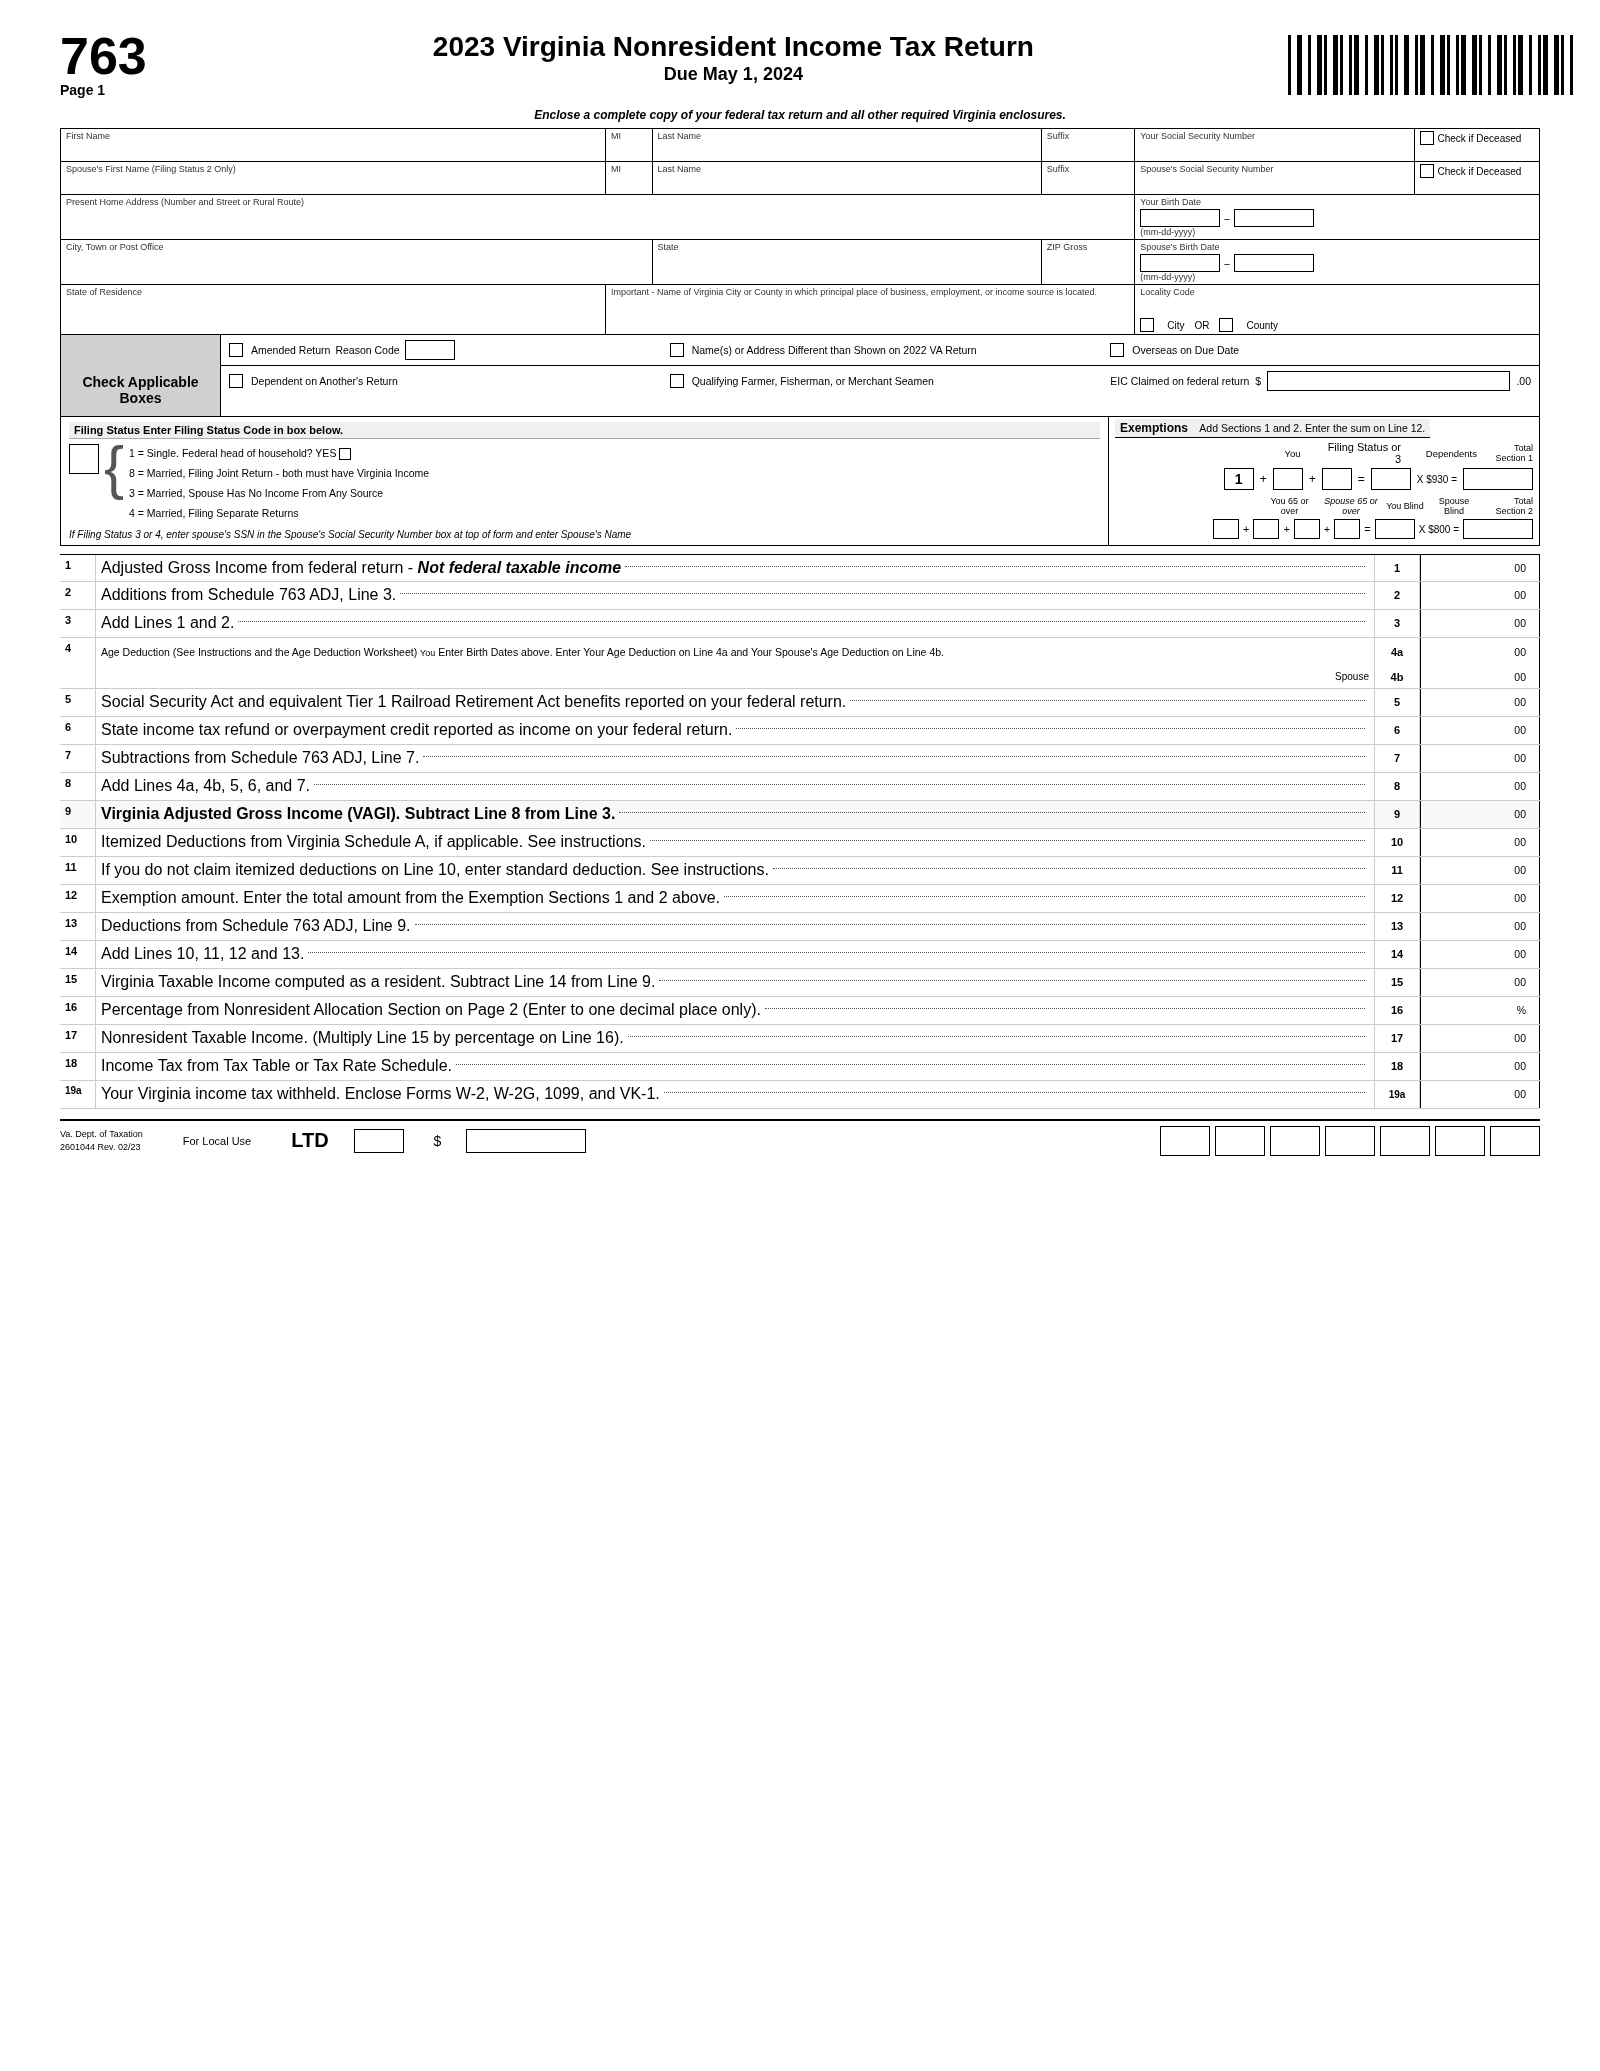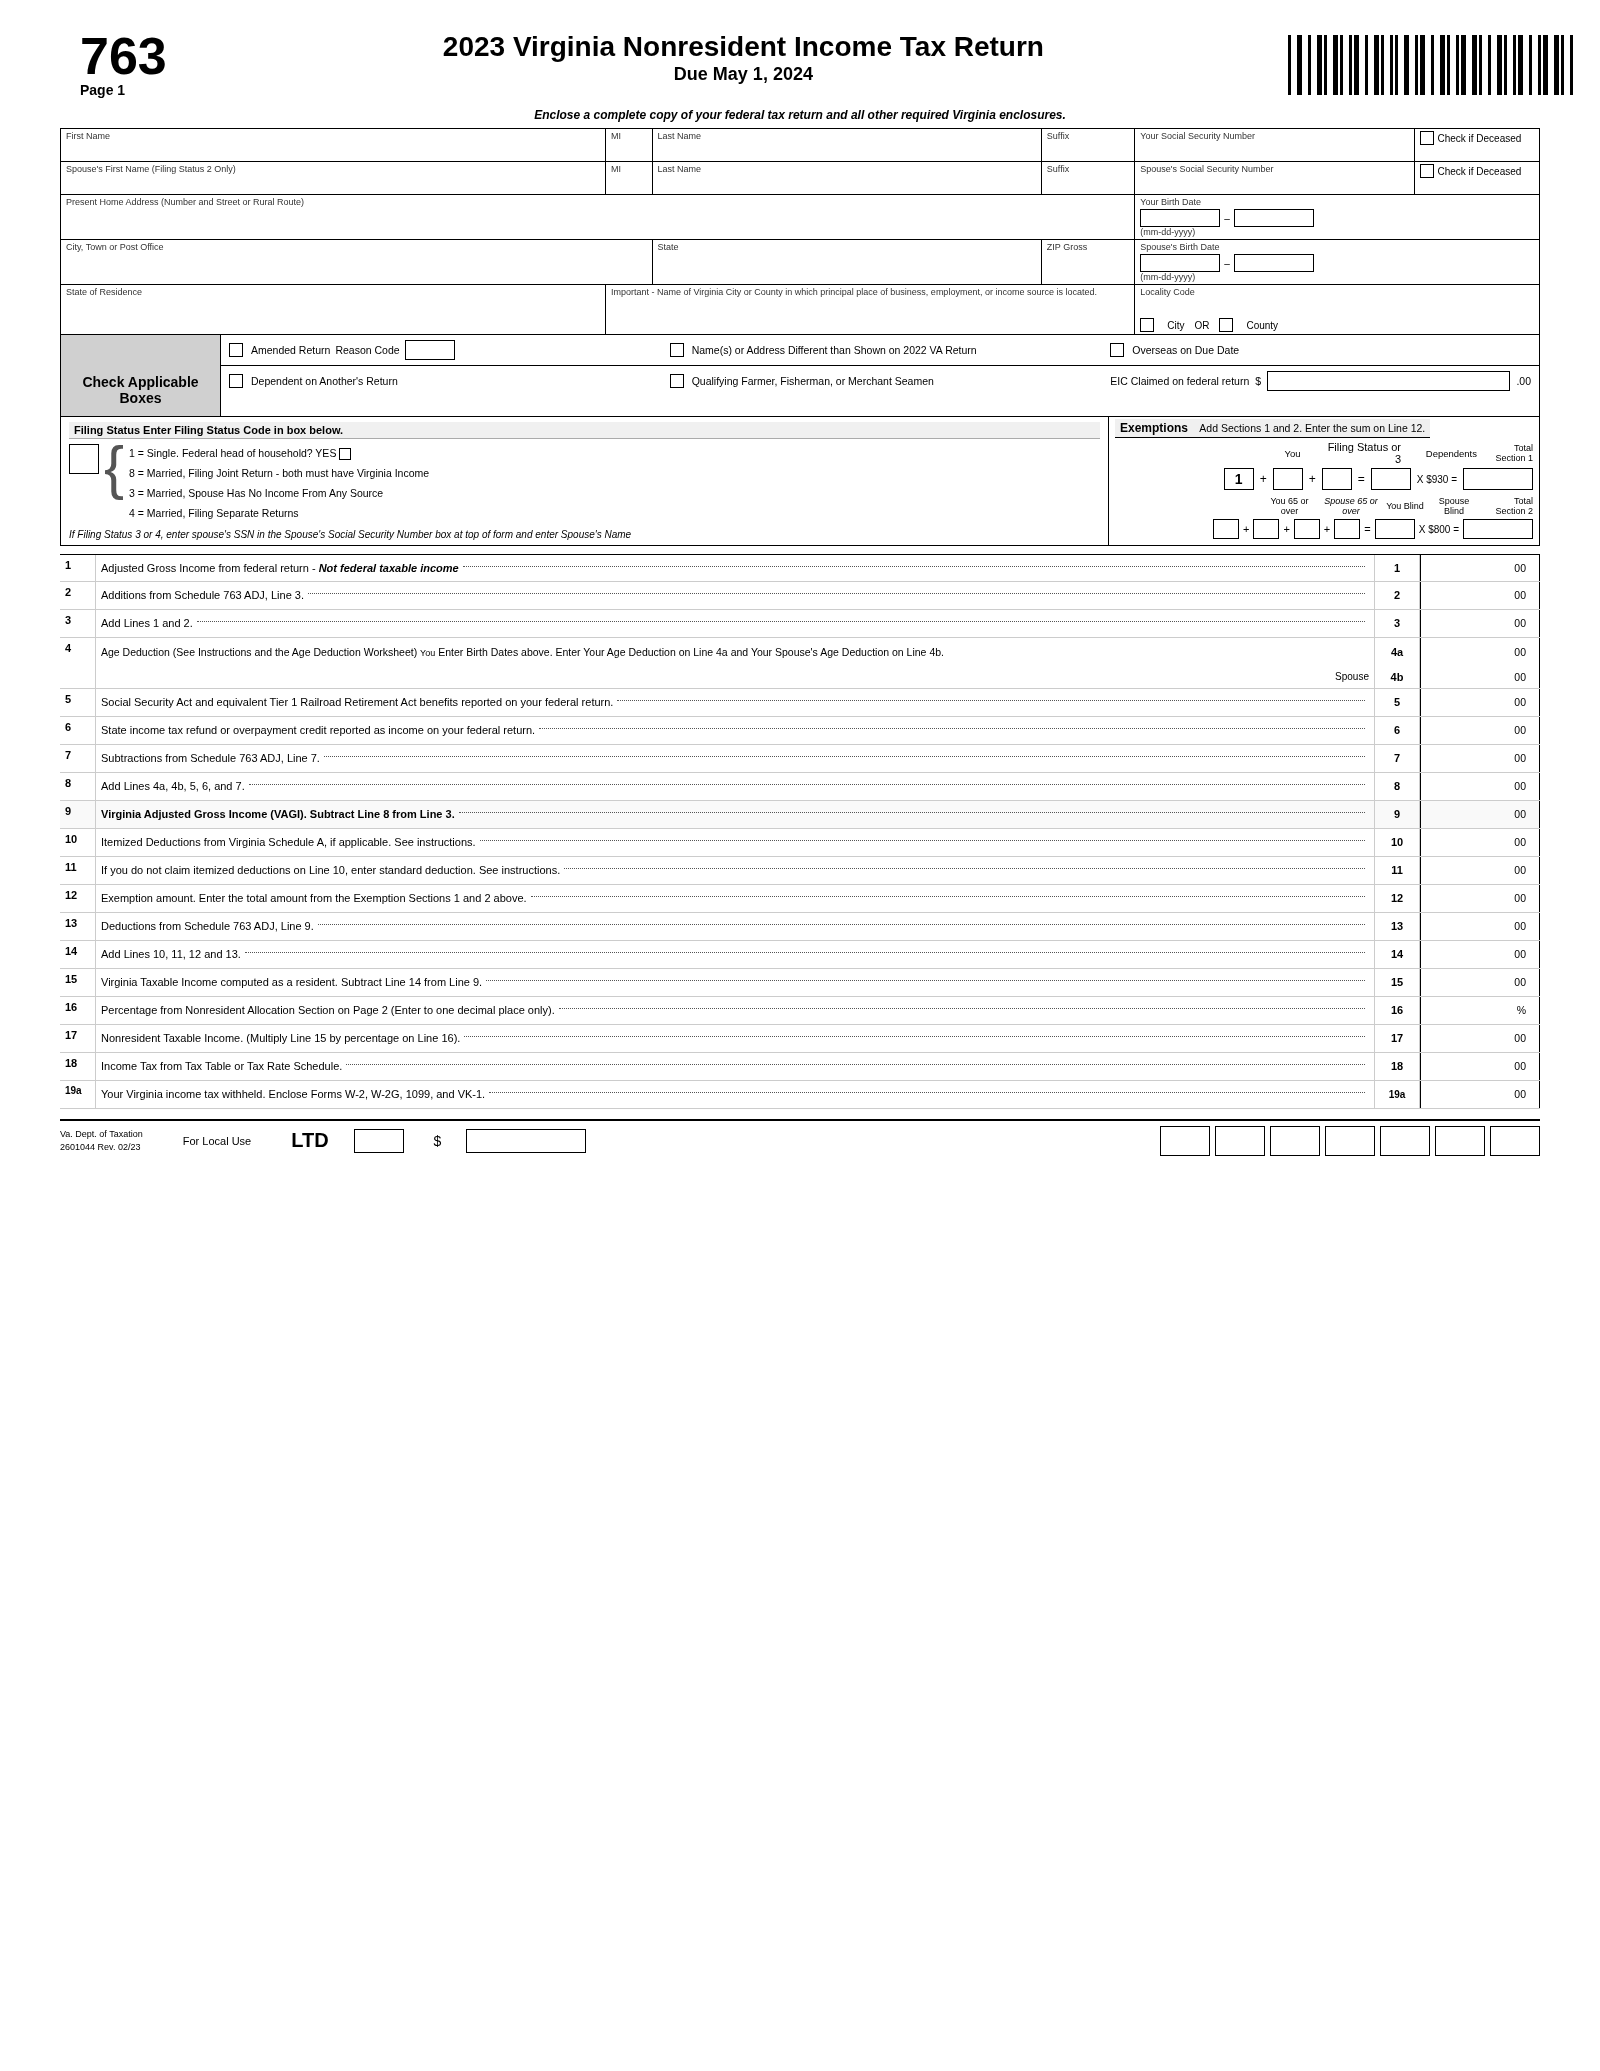"763" .header { margin-left: 20px -> none }
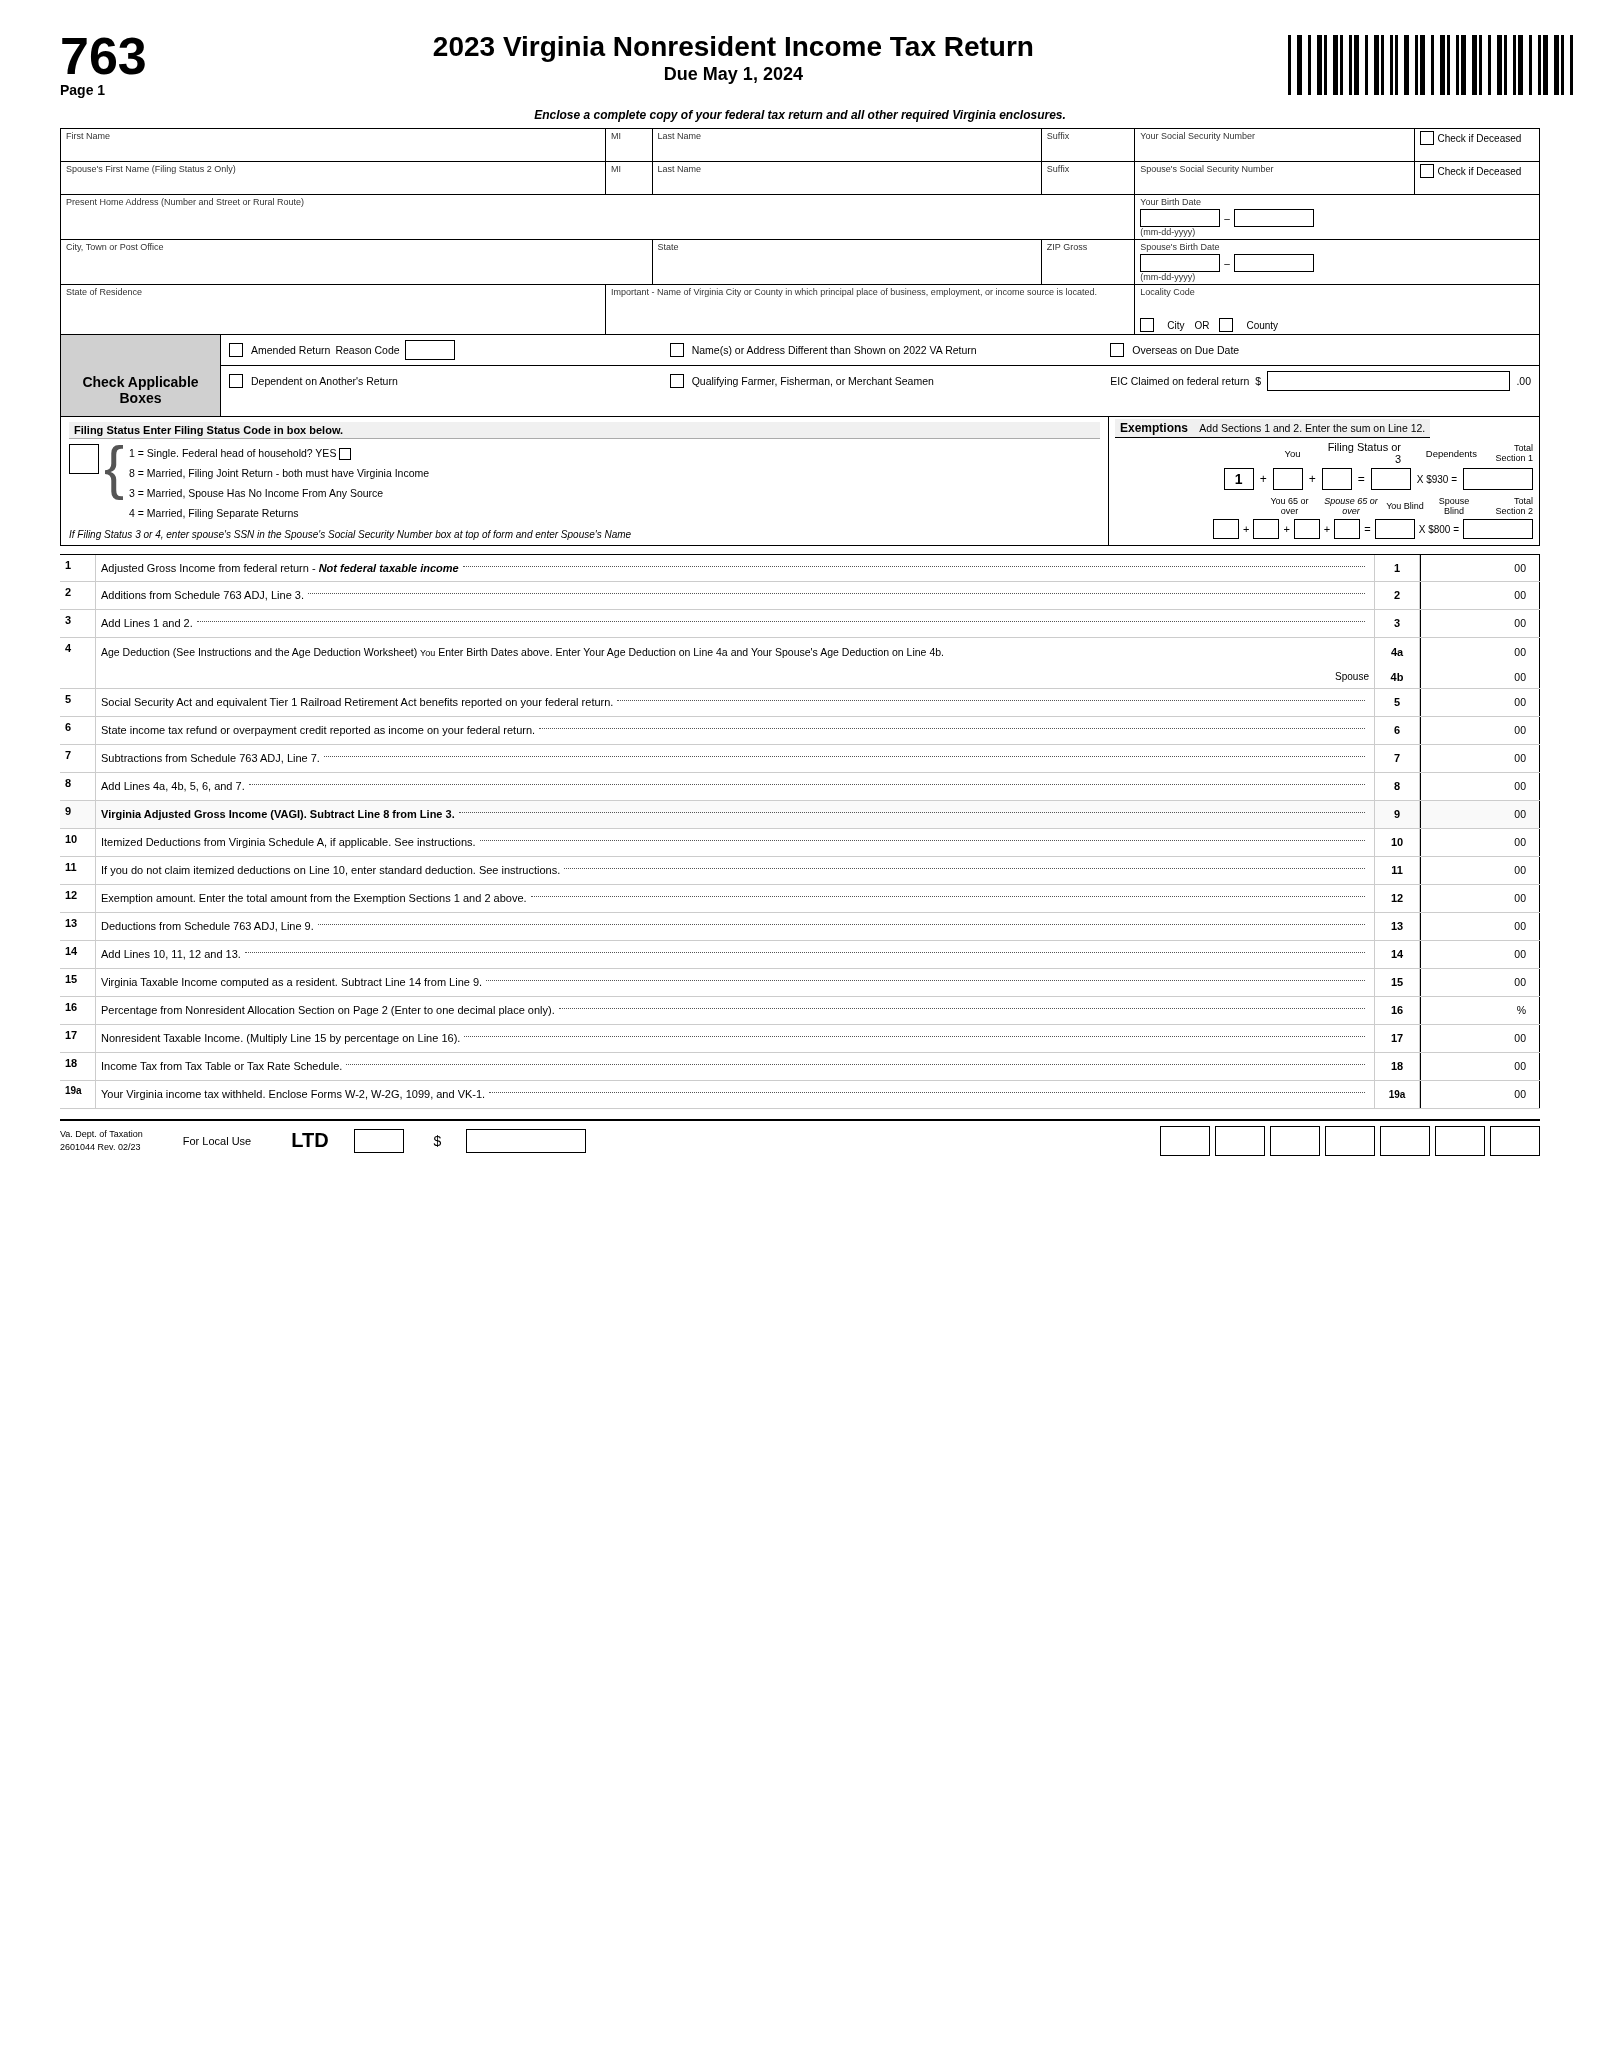"Adjusted Gross Income from federal" .line-desc { font-size: 11px -> 16px }
